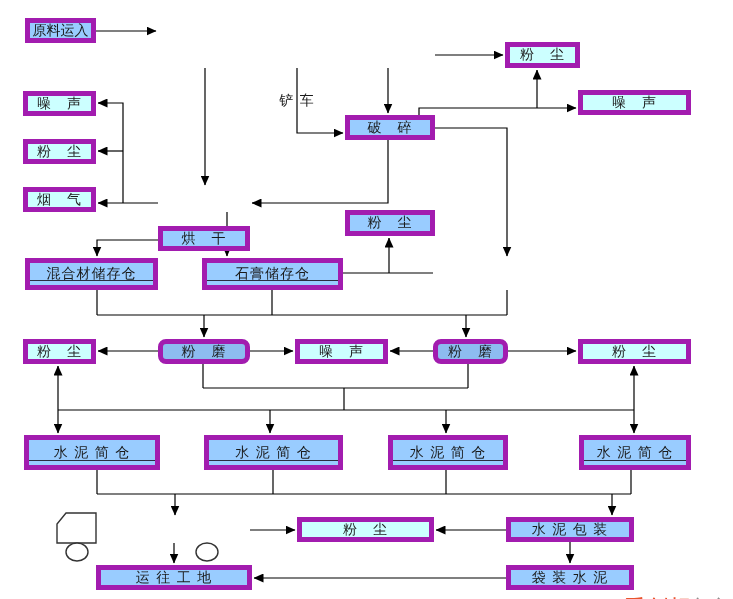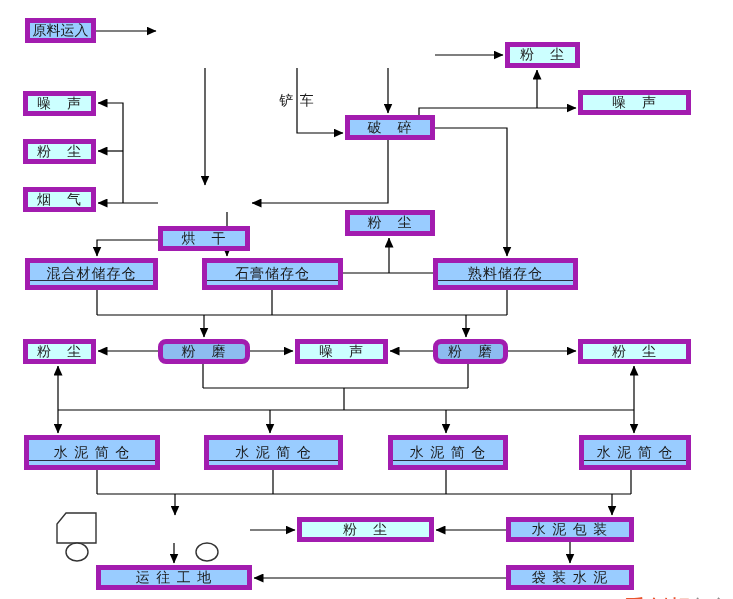"熟料储存仓" div.node { html: <div> <span>熟料储存仓</span> <div></div> </div> -> none }
